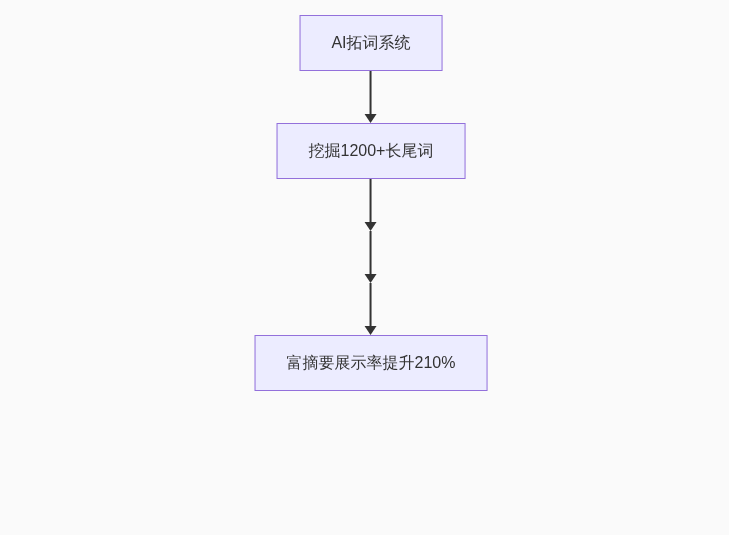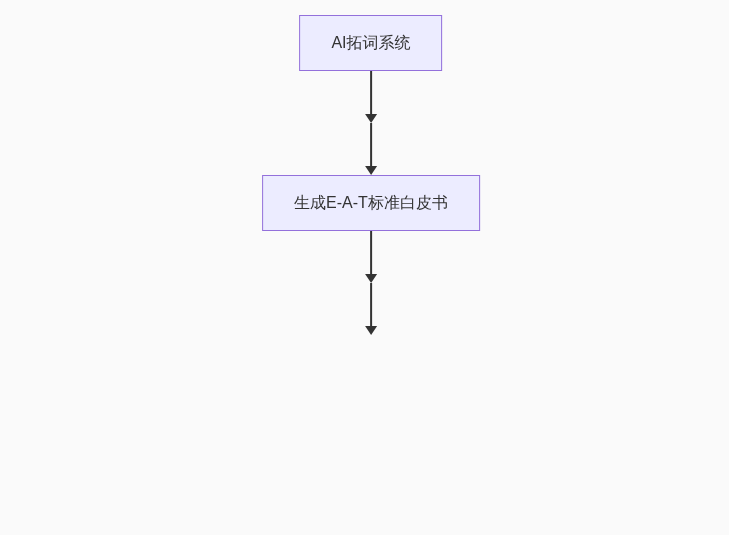"挖掘1200+长尾词" div.flow-node { html: none -> <div> <span>挖掘1200+长尾词</span> </div> }
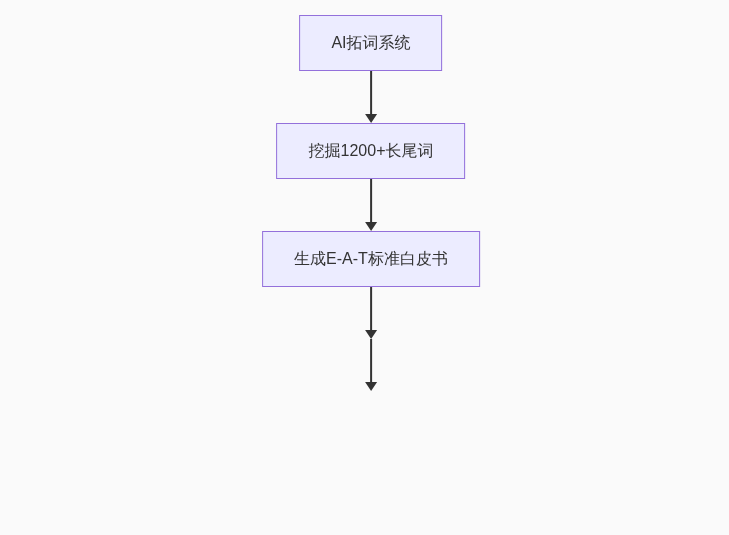"生成E-A-T标准白皮书" div.flow-node { html: <div> <span>生成E-A-T标准白皮书</span> </div> -> none }
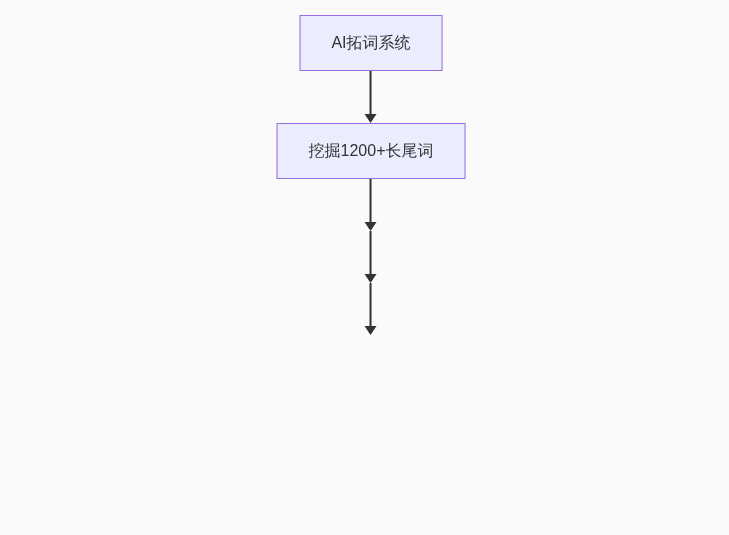"富摘要展示率提升210%" div.flow-node { html: none -> <div> <span>富摘要展示率提升210%</span> </div> }
